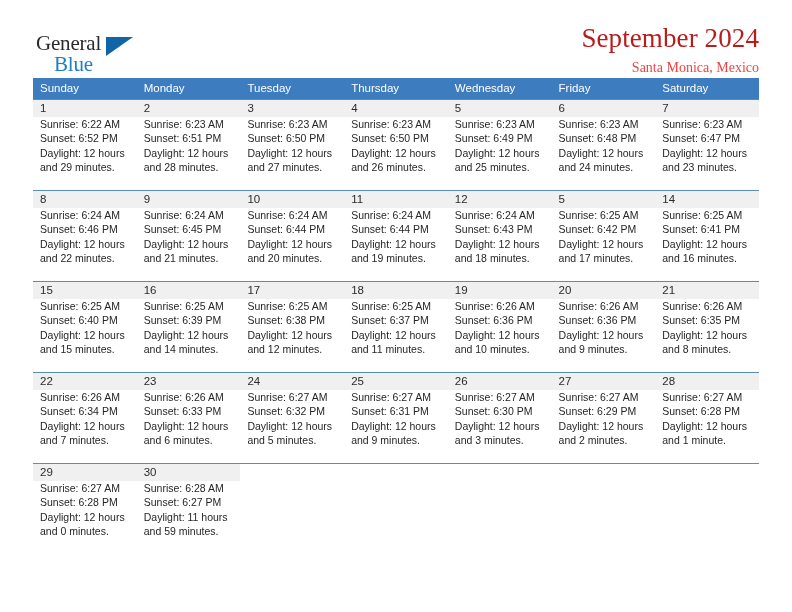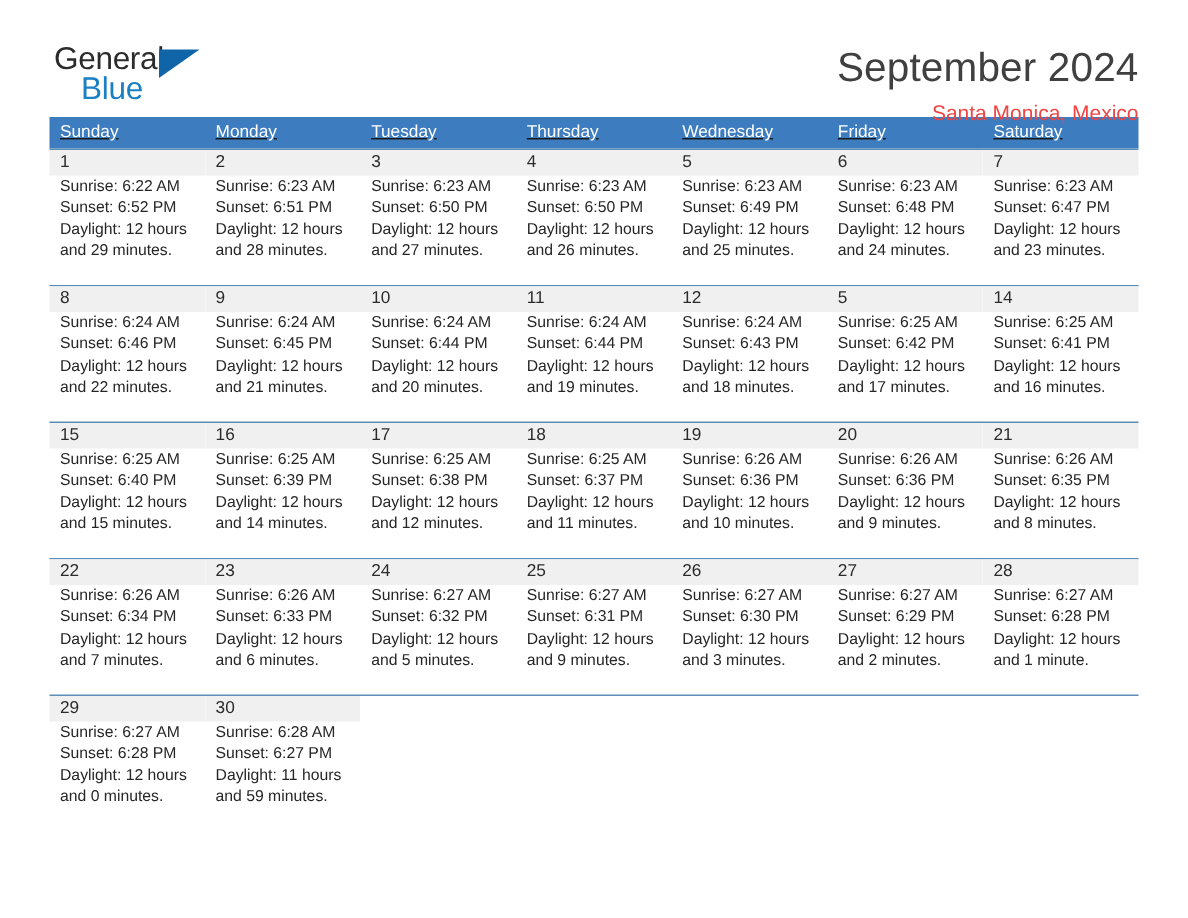"General" .top-bar { align-items: flex-start -> flex-end; font-family: none -> Liberation Serif, serif }
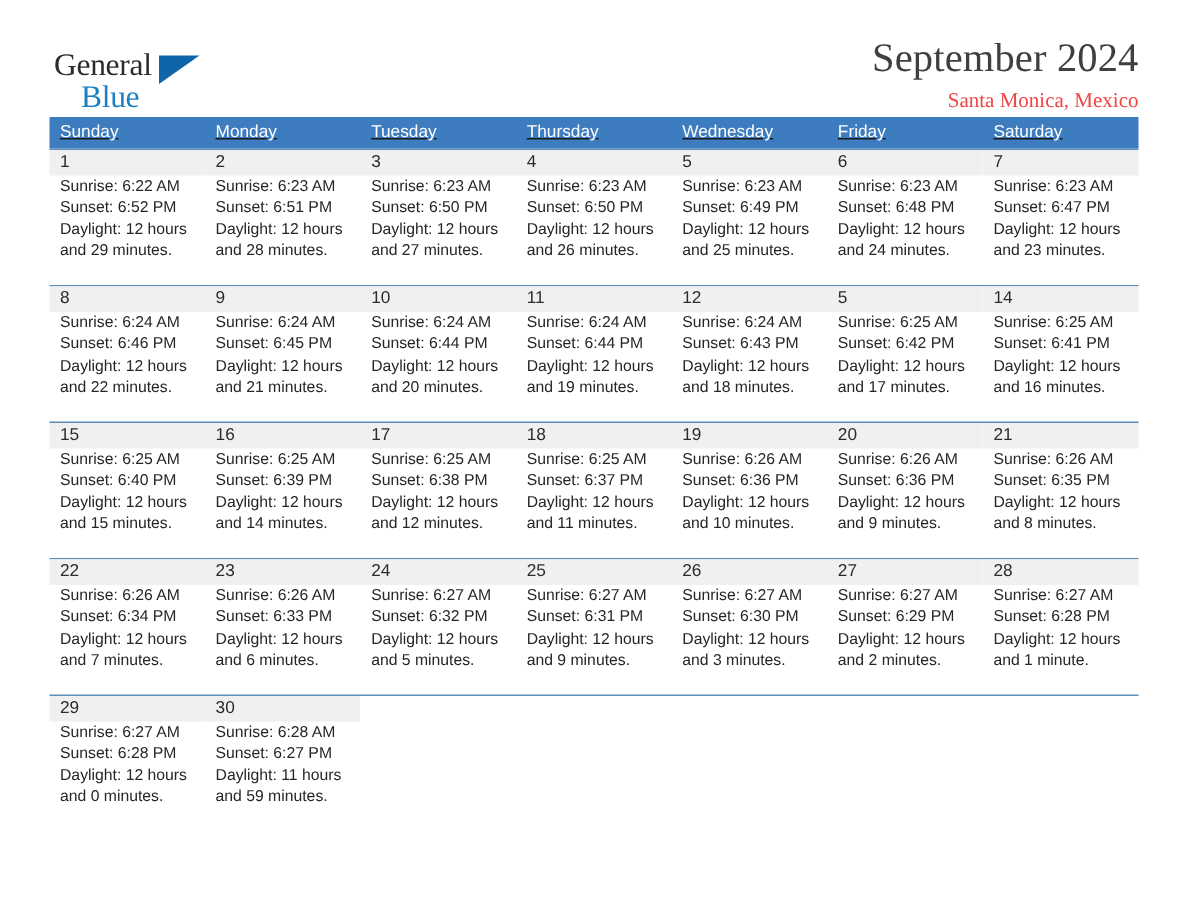"September 2024" .cal-title { color: #404040 -> #b91c1c }
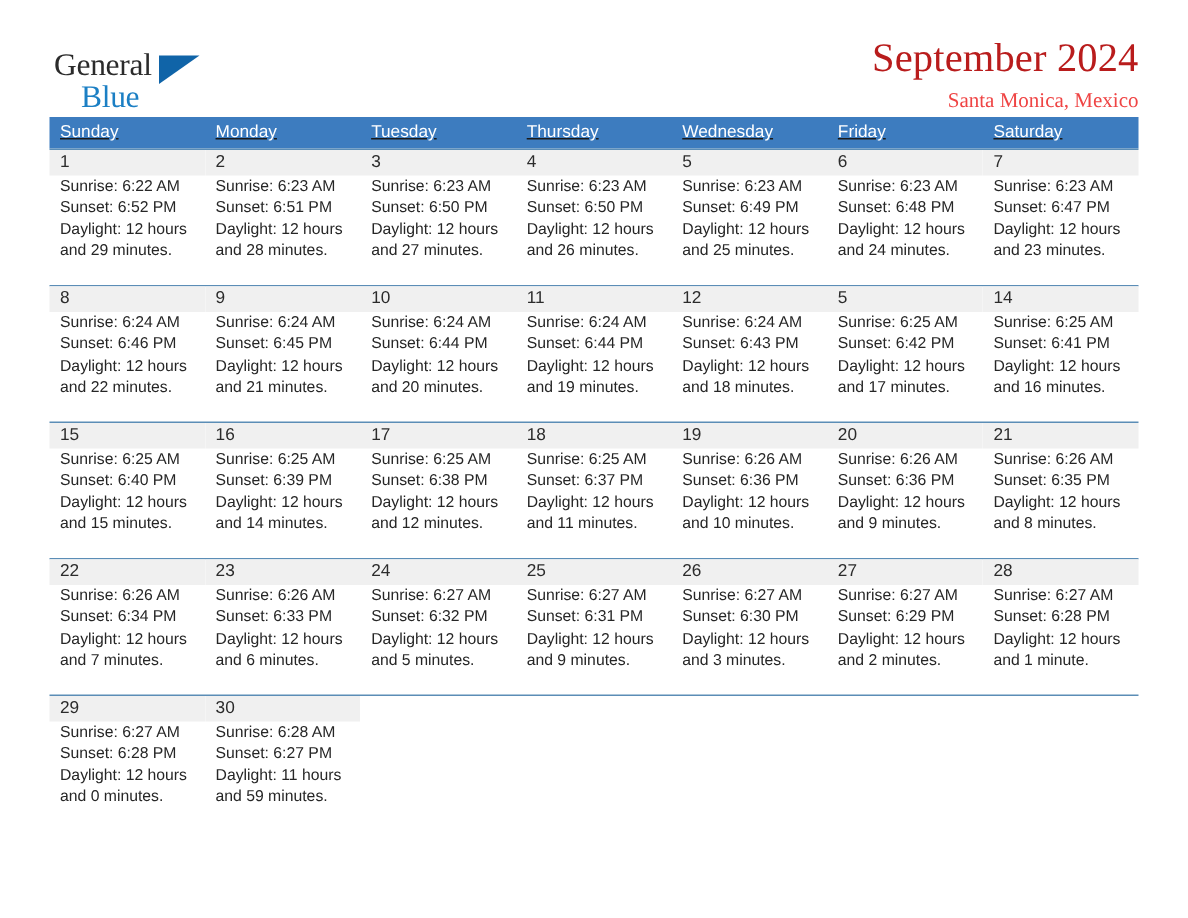"Sunday" .weekday-row { text-decoration: underline -> none }
